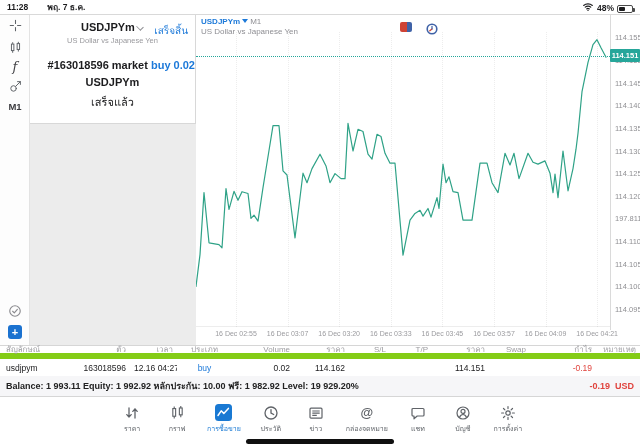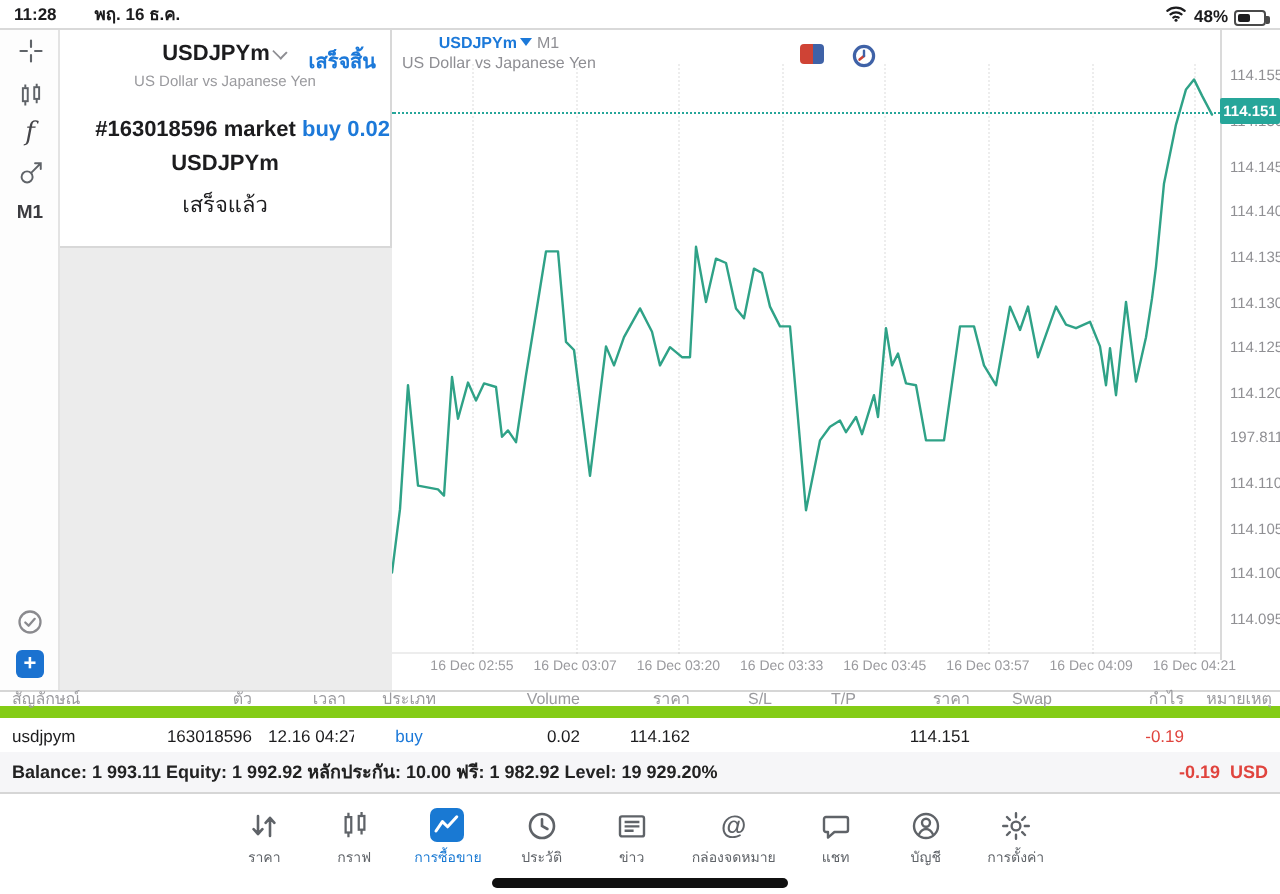"พฤ. 16 ธ.ค." span { text: 16 -> 7 }
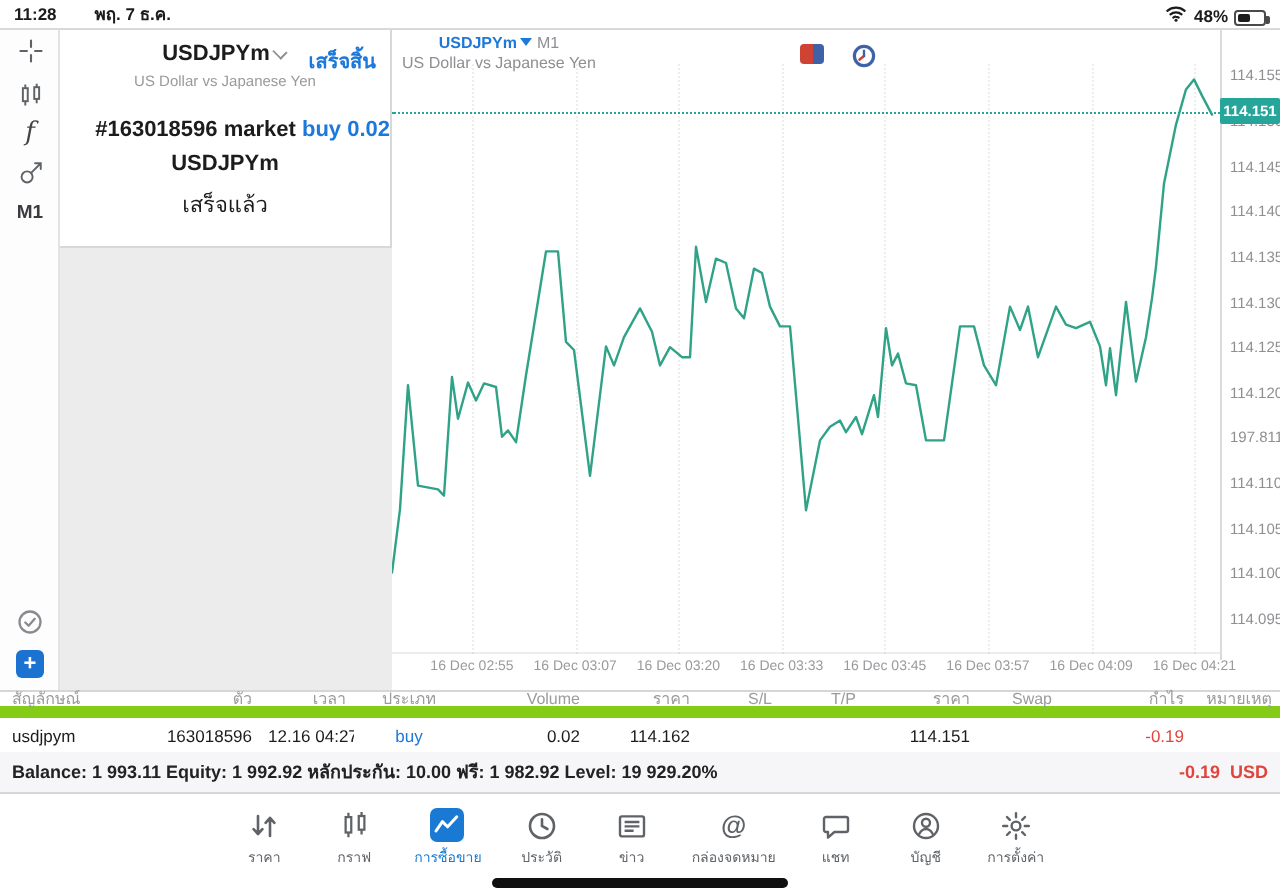"USDJPYm M1" .chart-region { text-align: center -> none }
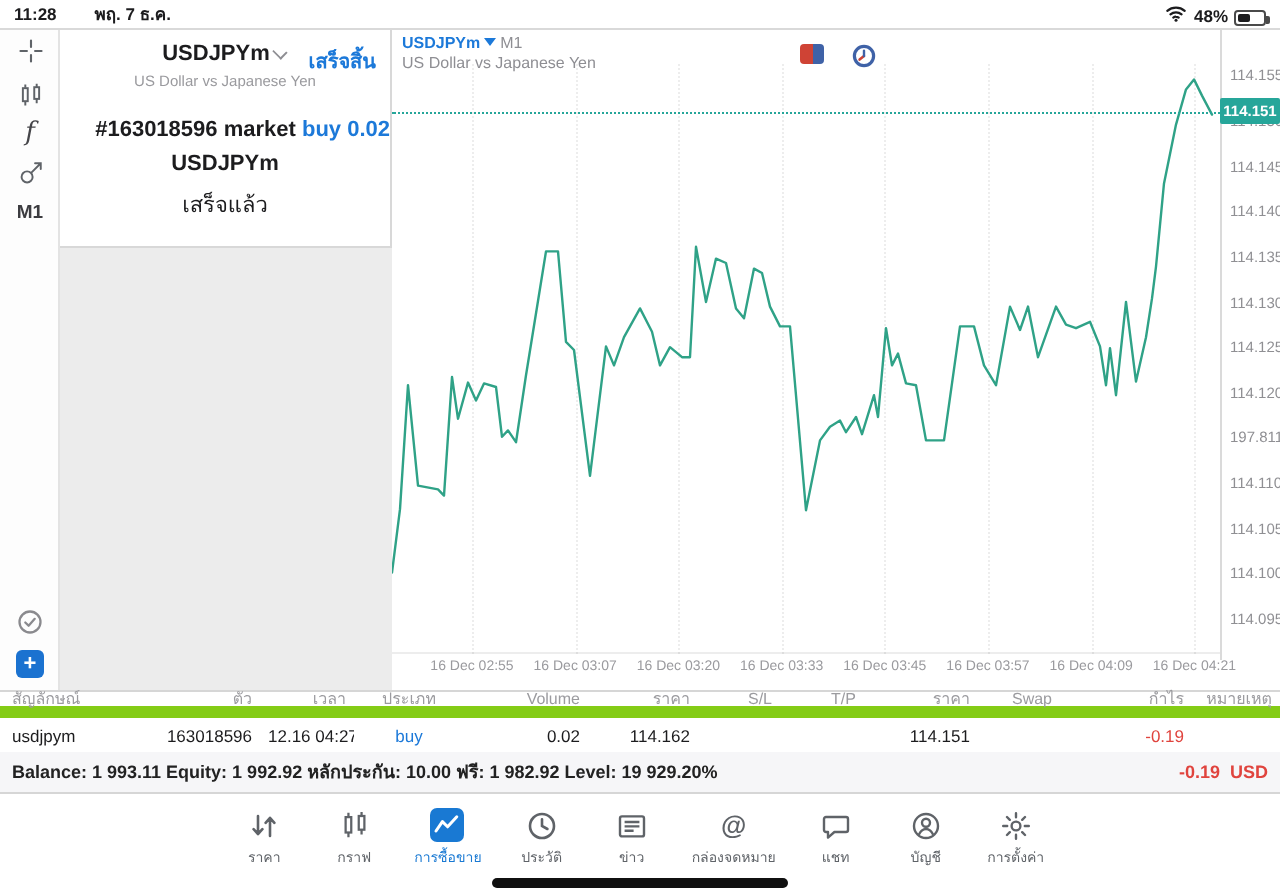"เสร็จสิ้น" .oc-done { font-weight: 700 -> 400 }
